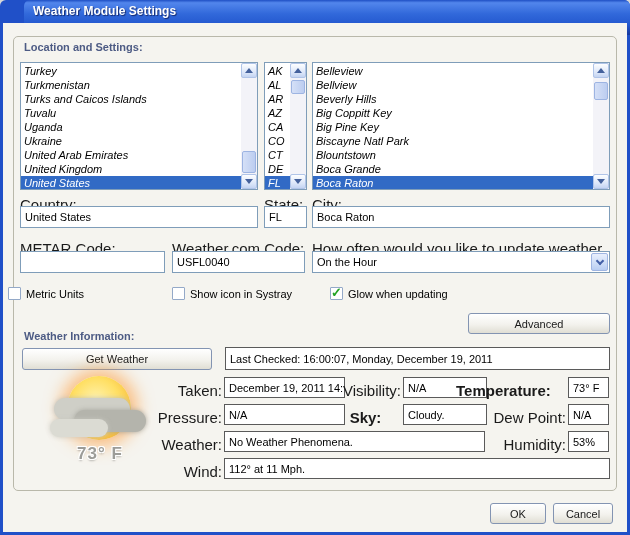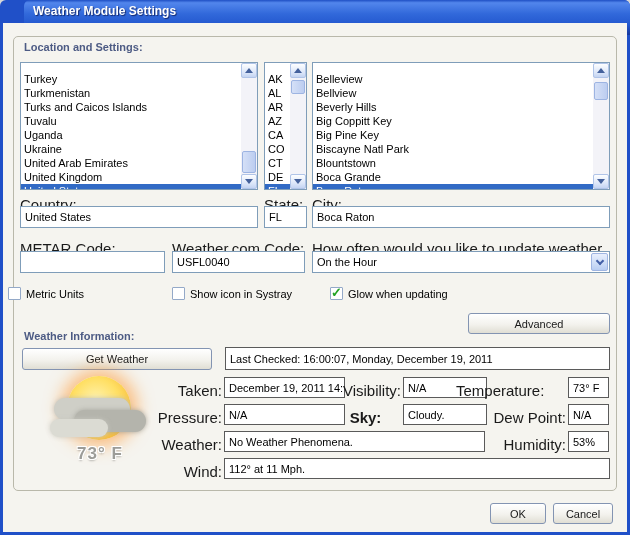"Turkey" .list-items { font-style: none -> italic; padding-top: 9px -> 1px }
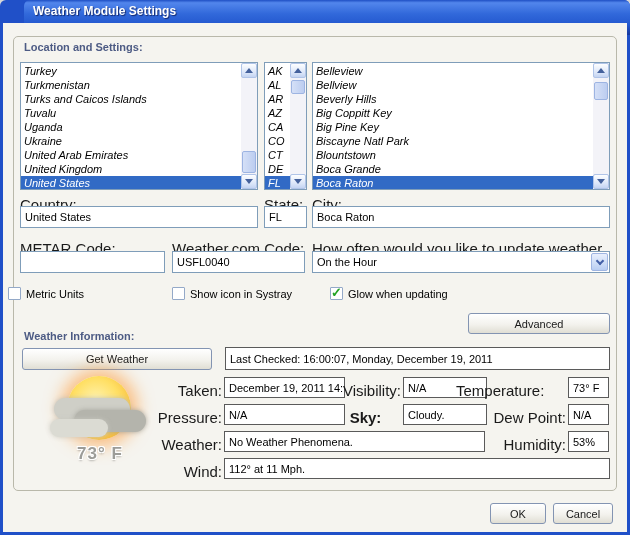"Temperature:" div.field-label { font-weight: none -> bold }
